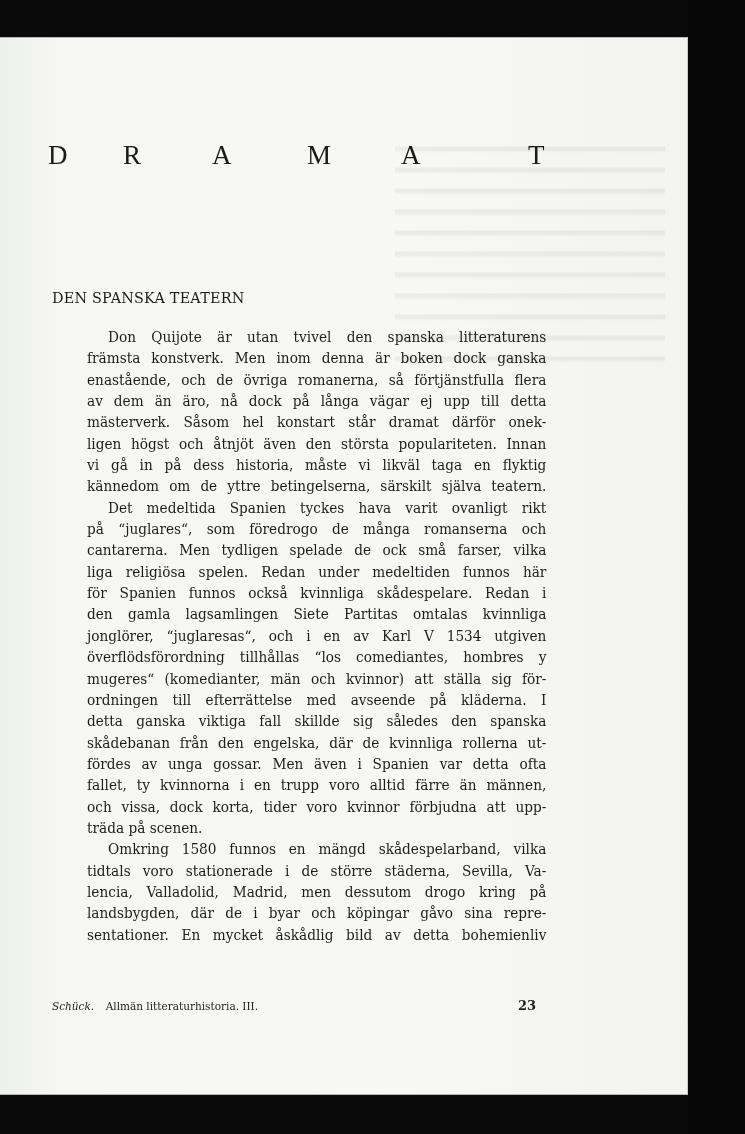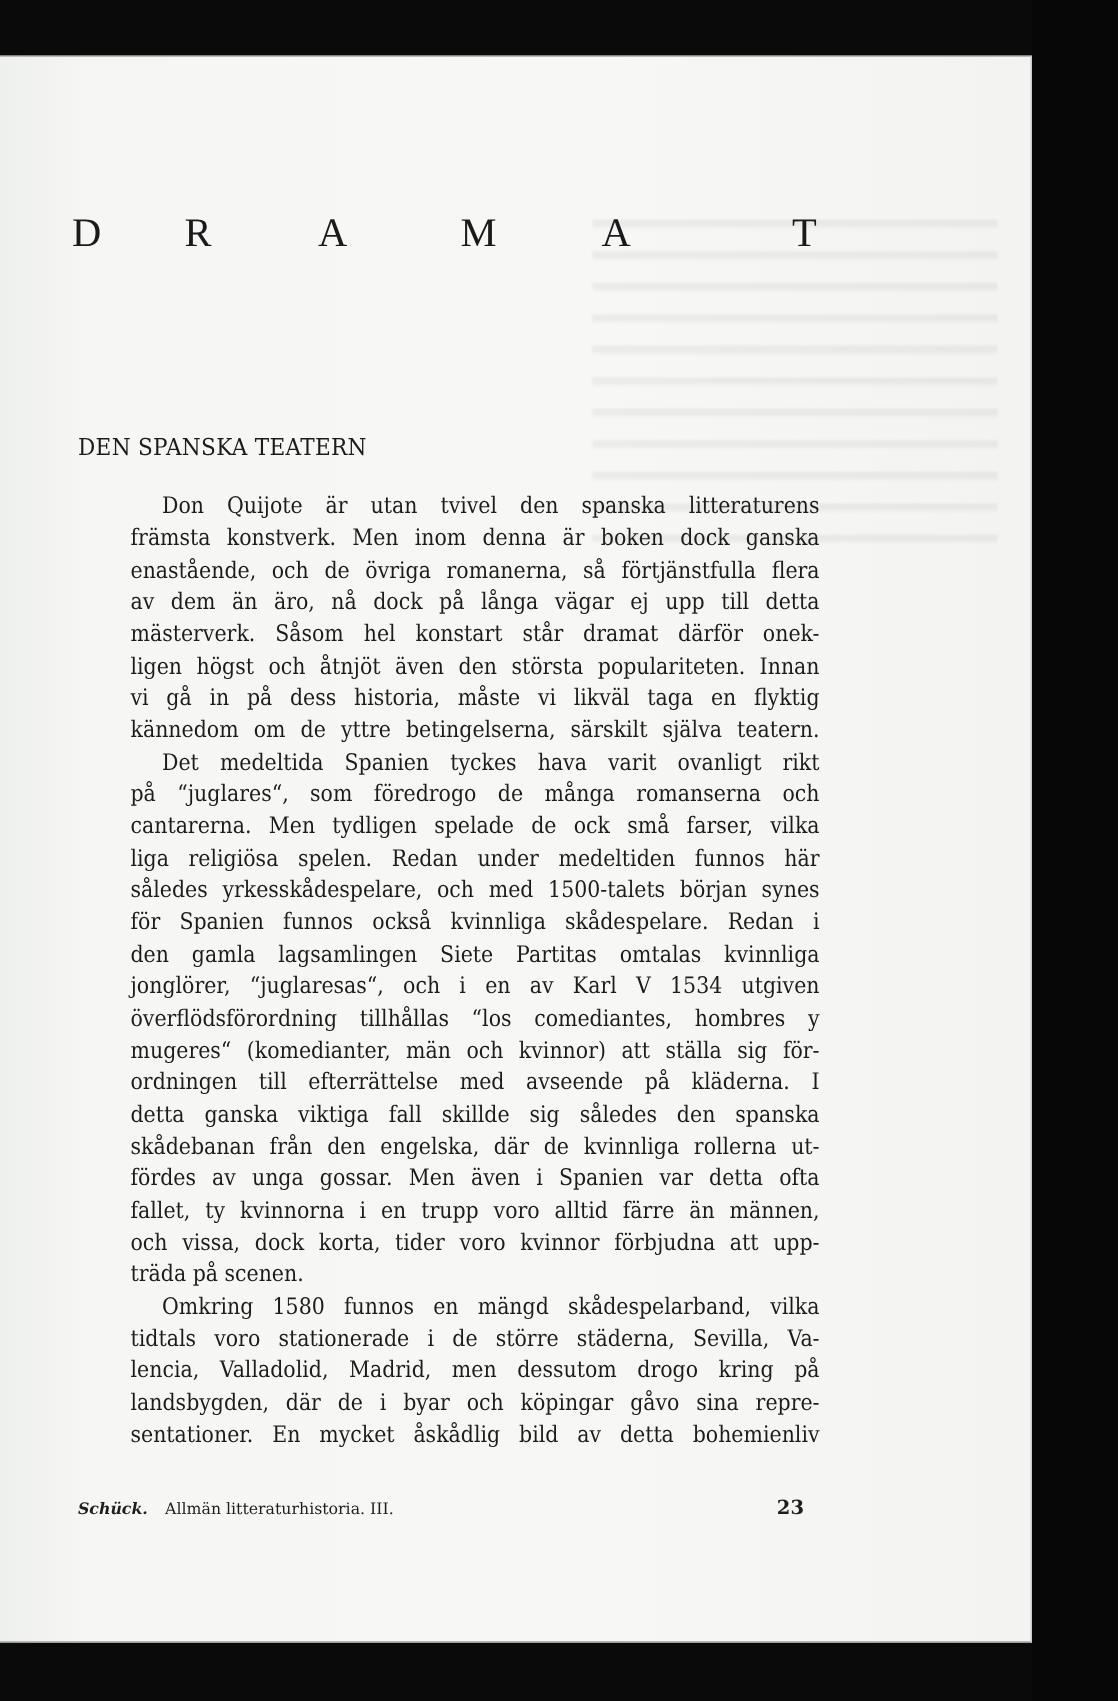"således yrkesskådespelare, och med" div.line { html: <div><span>således yrkesskådespelare, och med 1500-talets början synes</span></div> -> none }
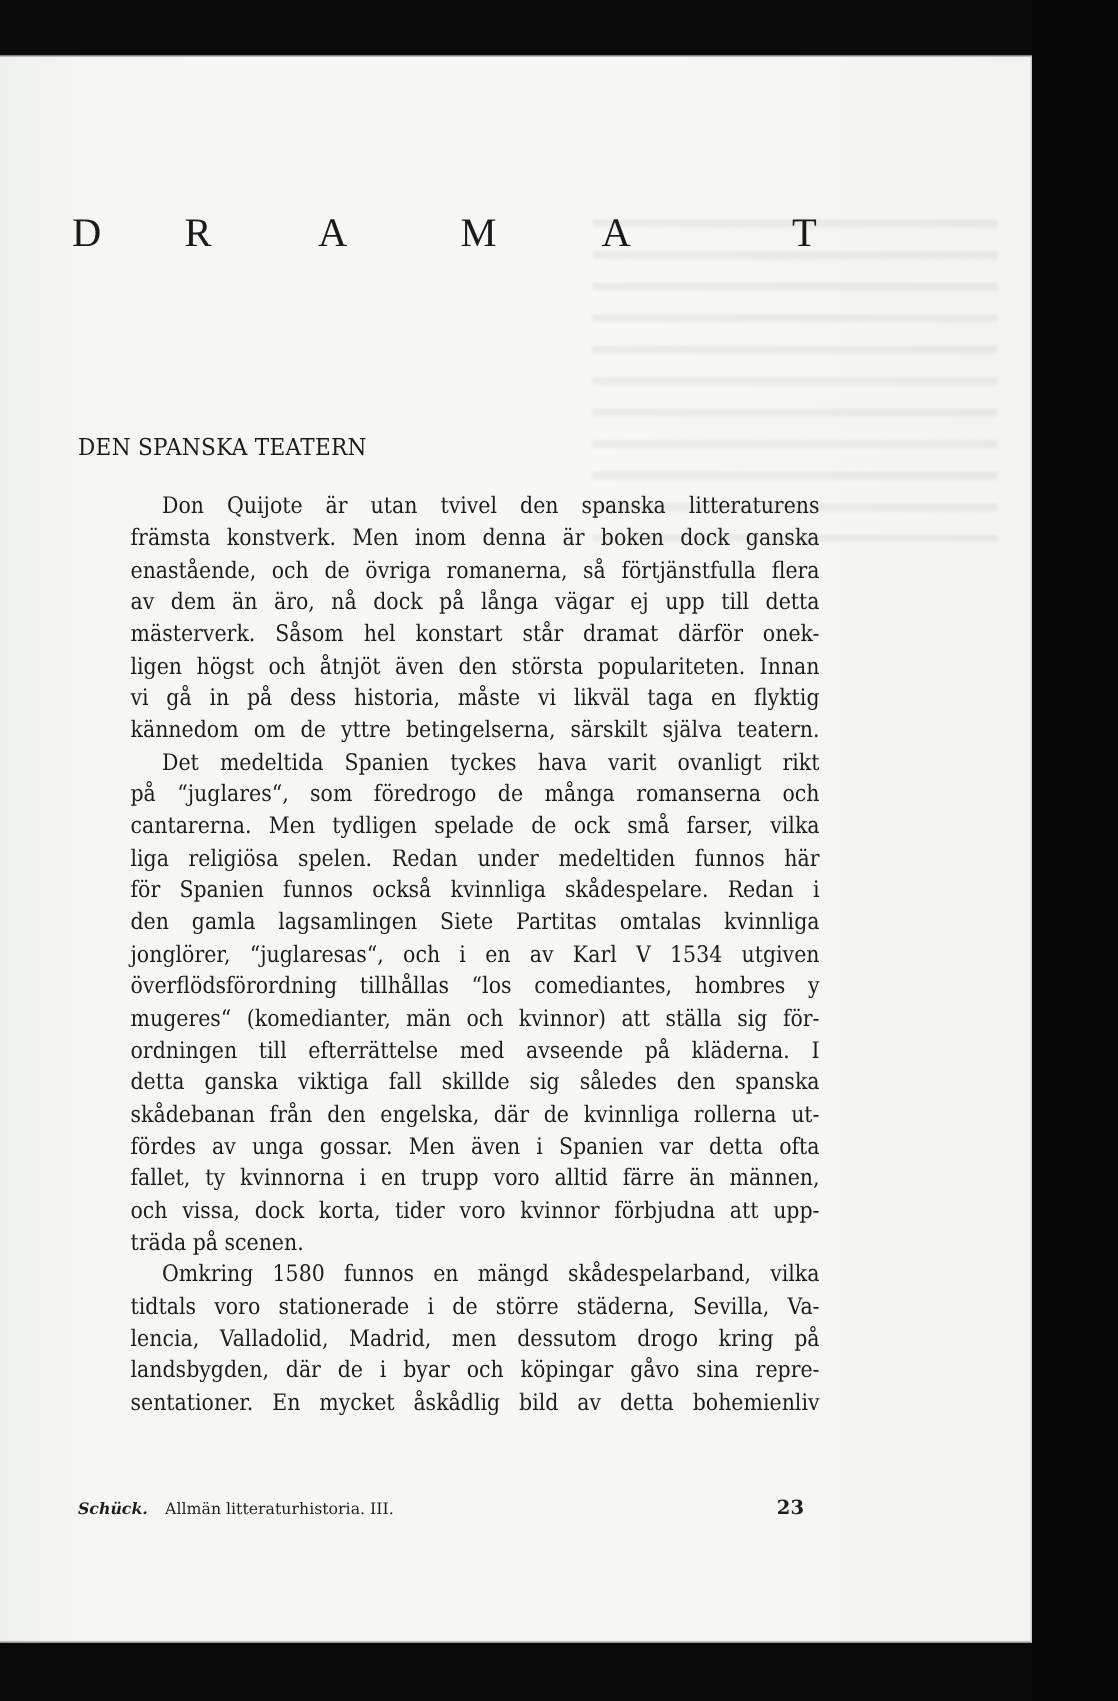"Schück." .footer .author { font-weight: bold -> normal }
